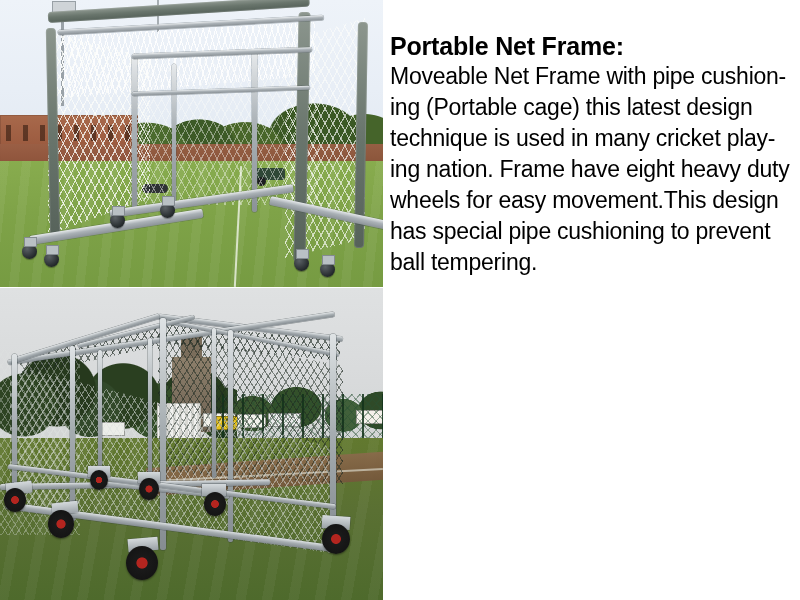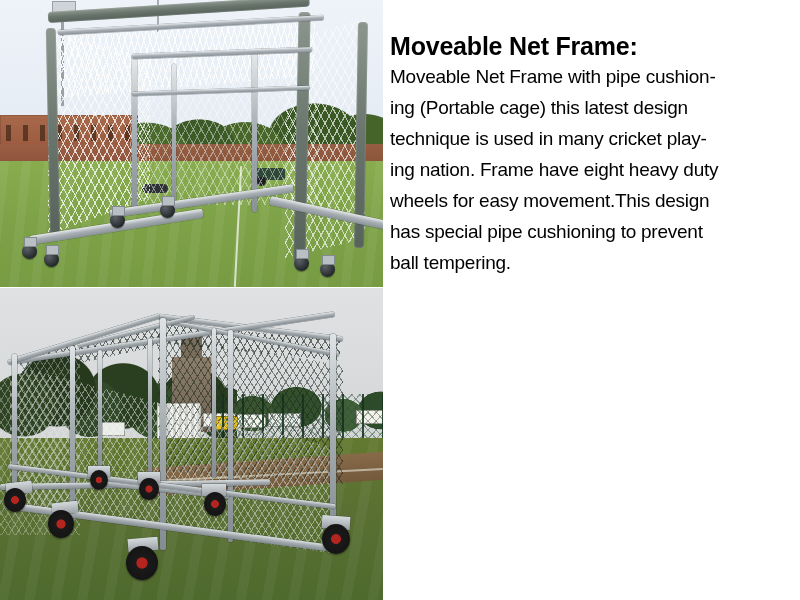"Moveable Net Frame:" h1.title { text: Moveable -> Portable }
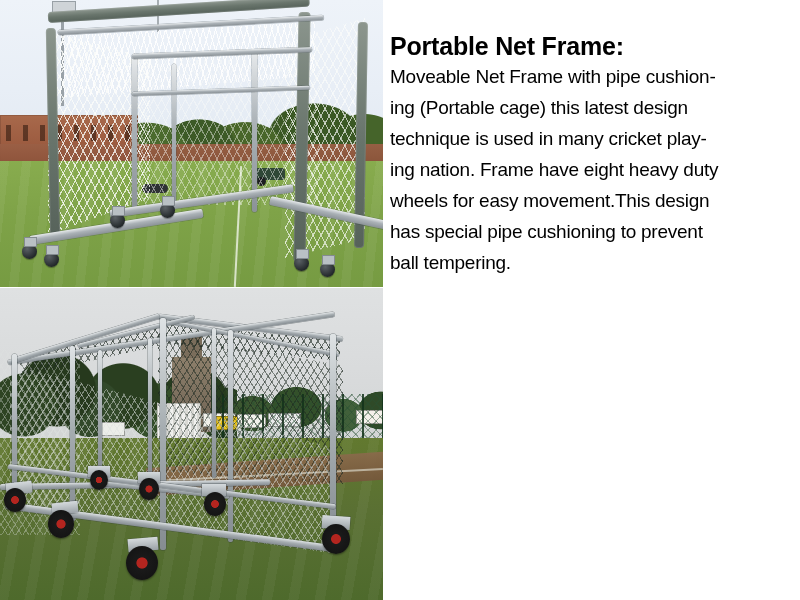"Moveable Net Frame with pipe" .body-text { font-size: 19px -> 23px }
